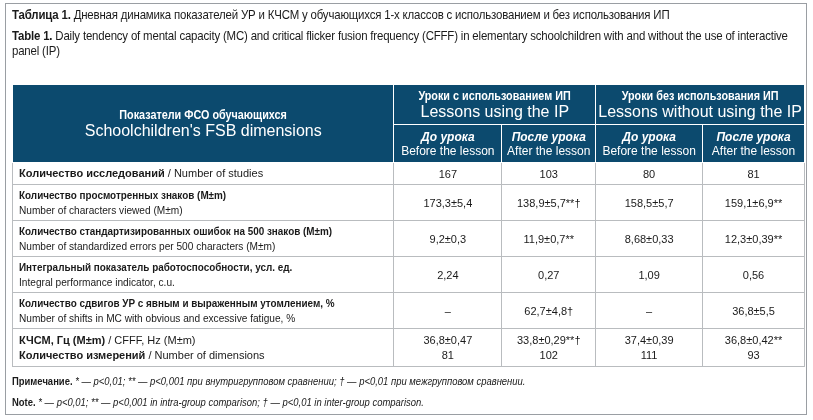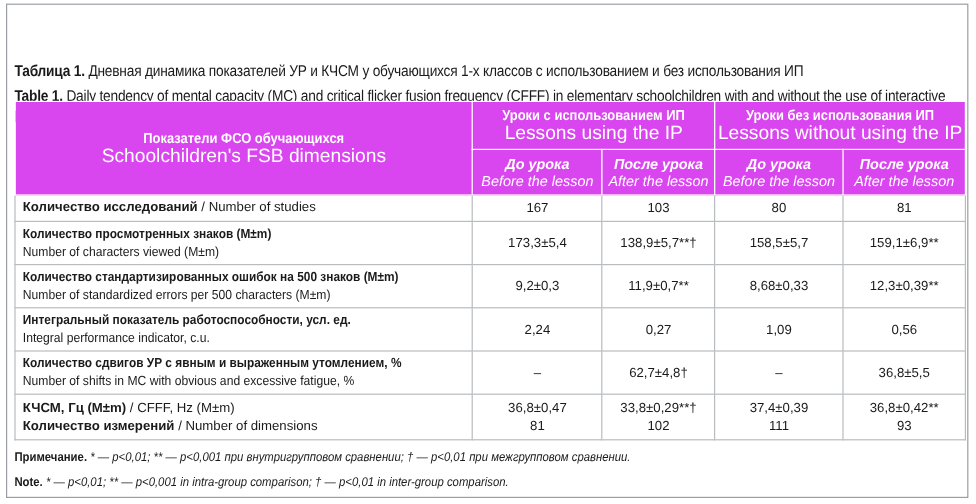"Таблица 1. Дневная динамика показателей" .caption { margin-top: 44px -> none }
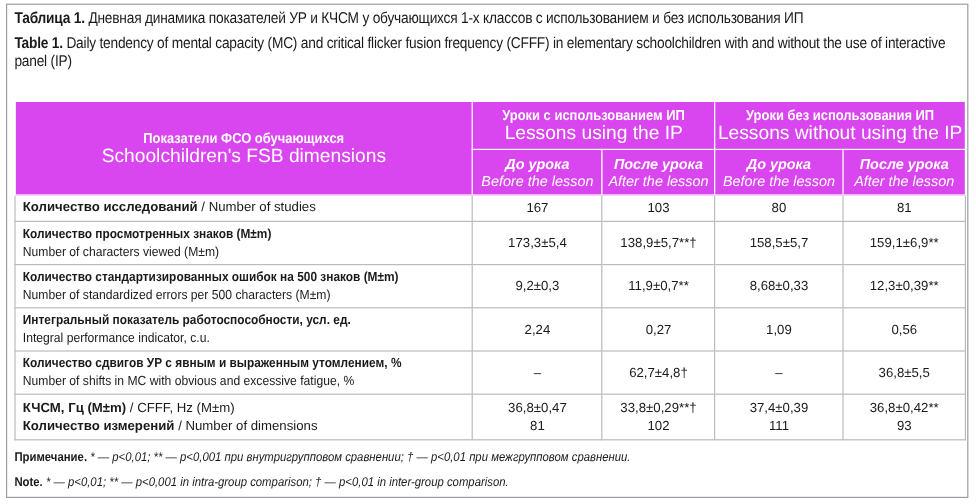"Уроки с использованием ИП" table.data thead th { background: #d946ef -> #0c4a6e }
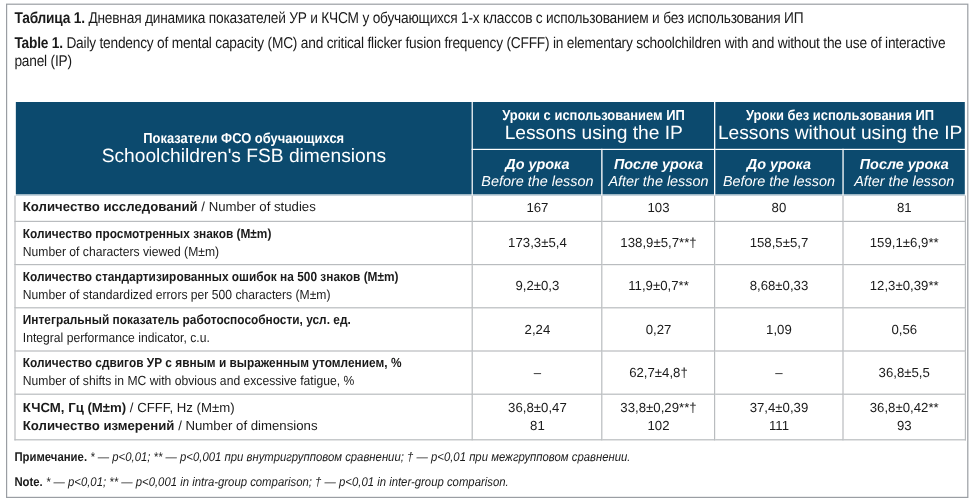"Before the lesson" .th-sub-en { font-style: italic -> none }
